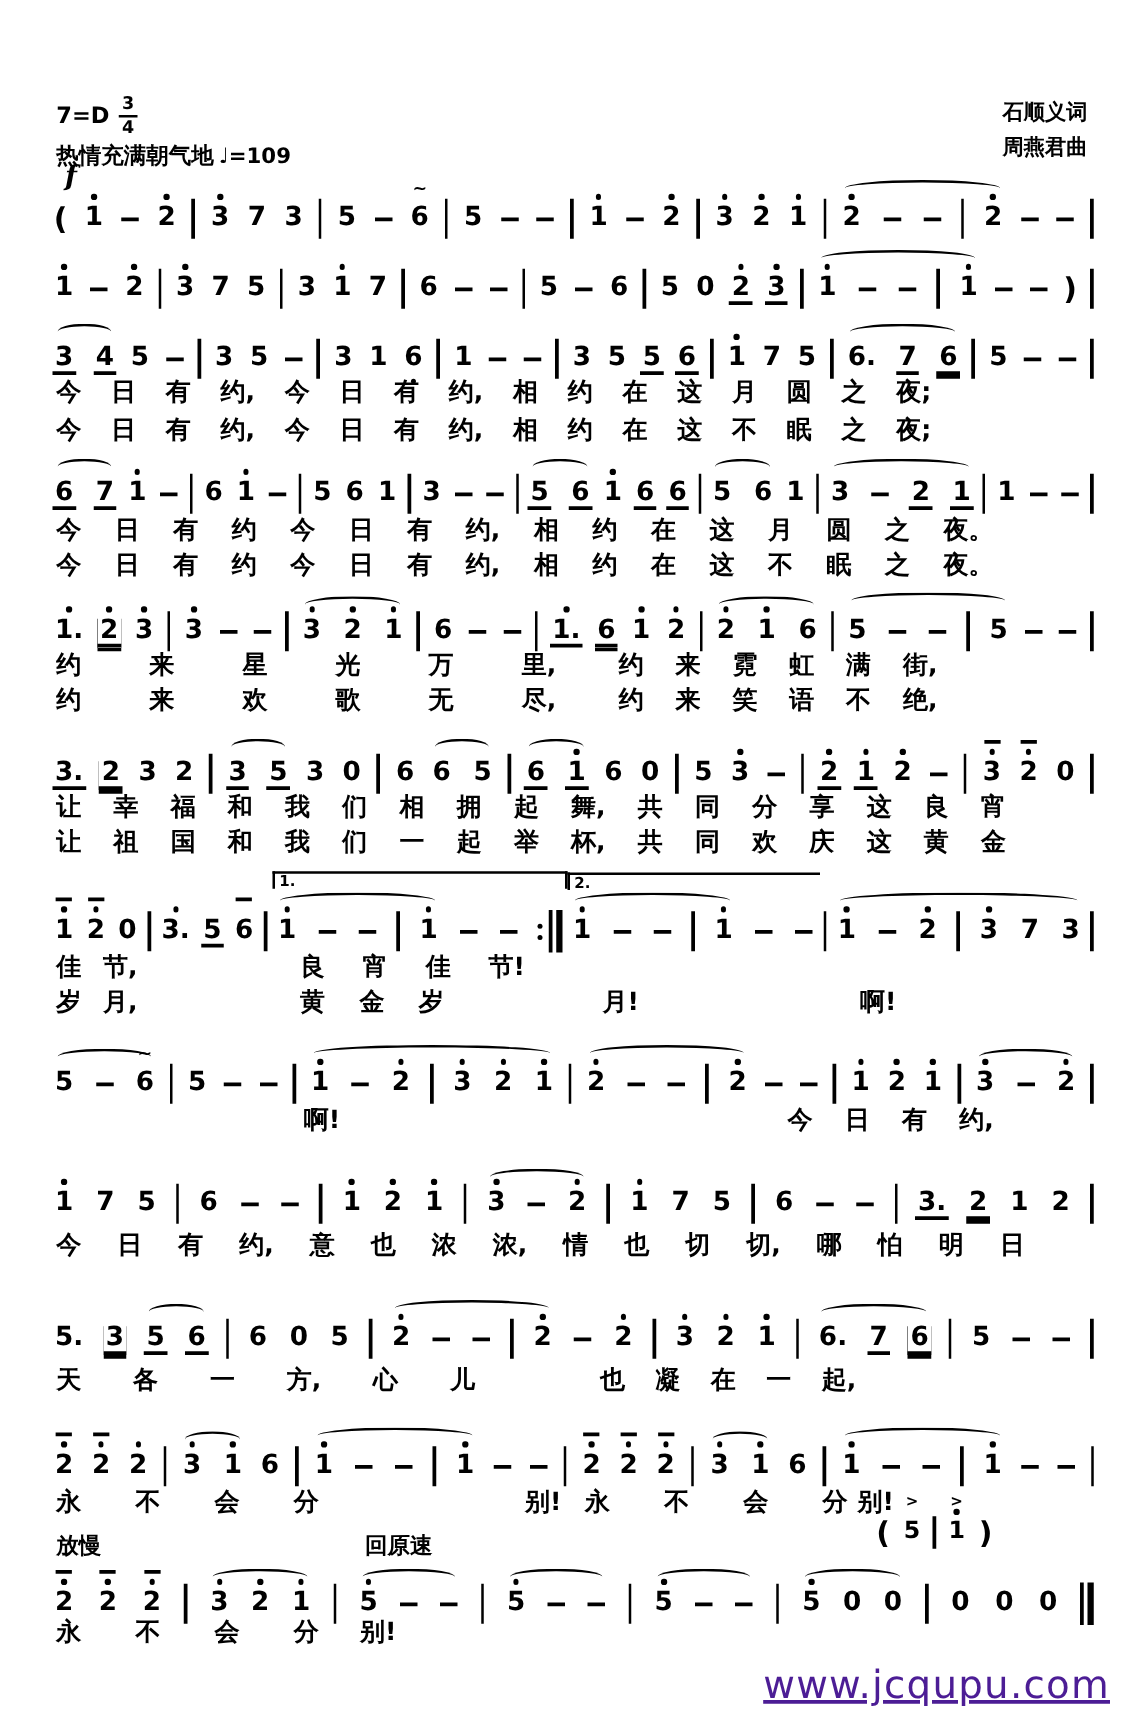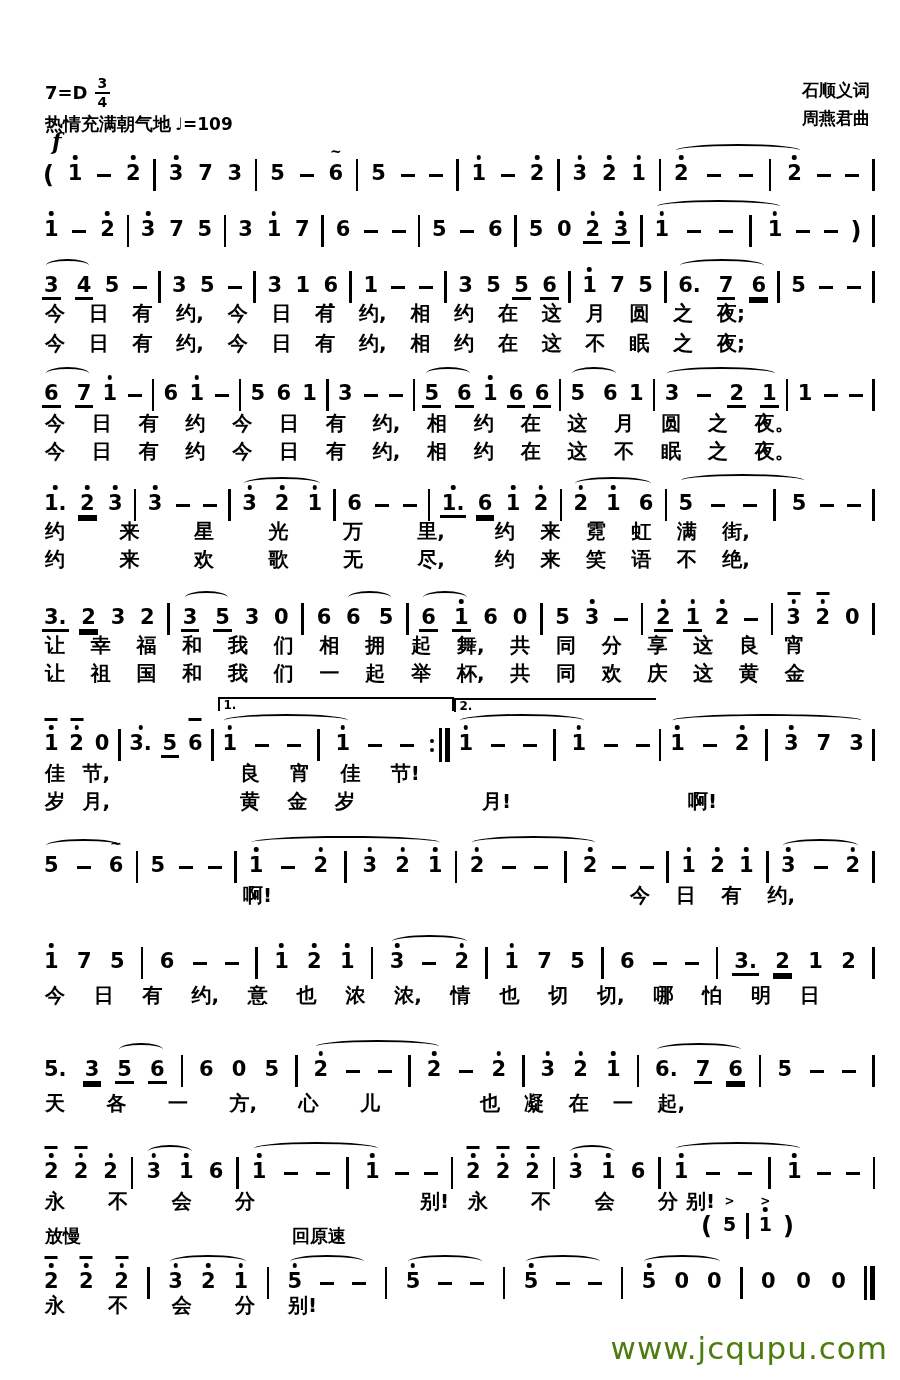"www.jcqupu.com" .watermark { color: #4d7c0f -> #4c1d95; text-decoration: none -> underline }
